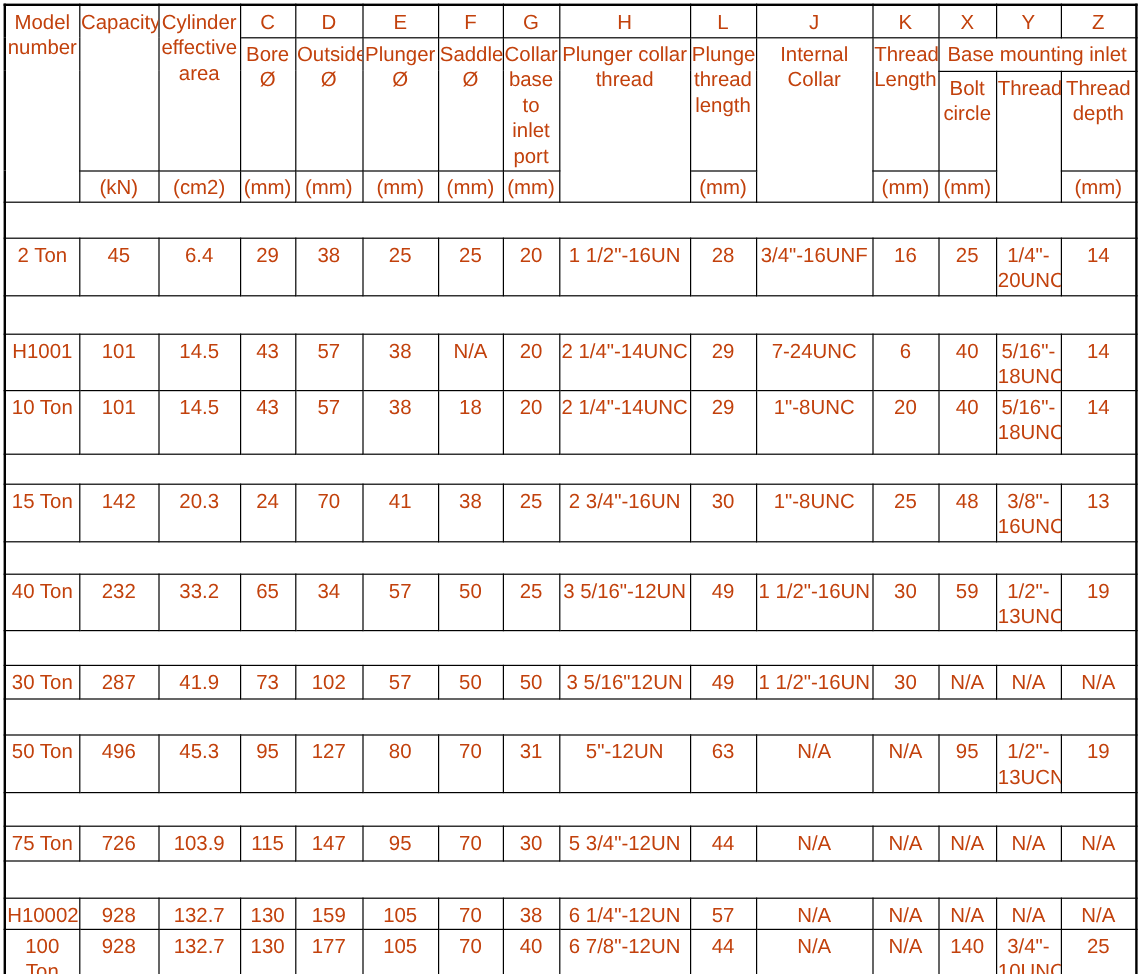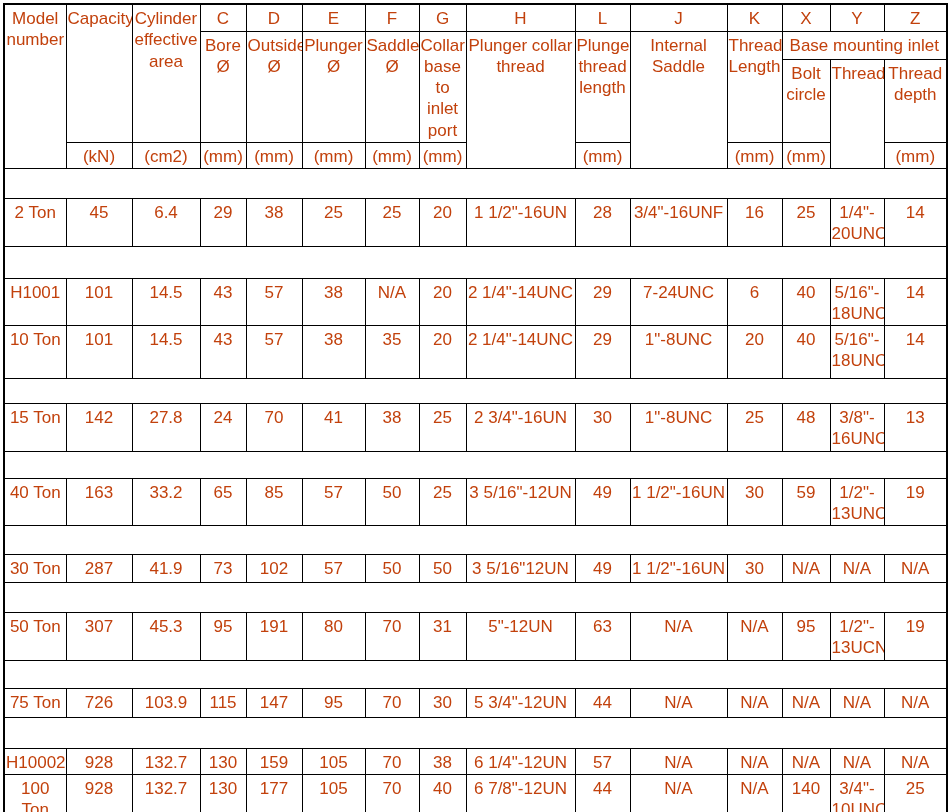"Internal" td { text: Saddle -> Collar }
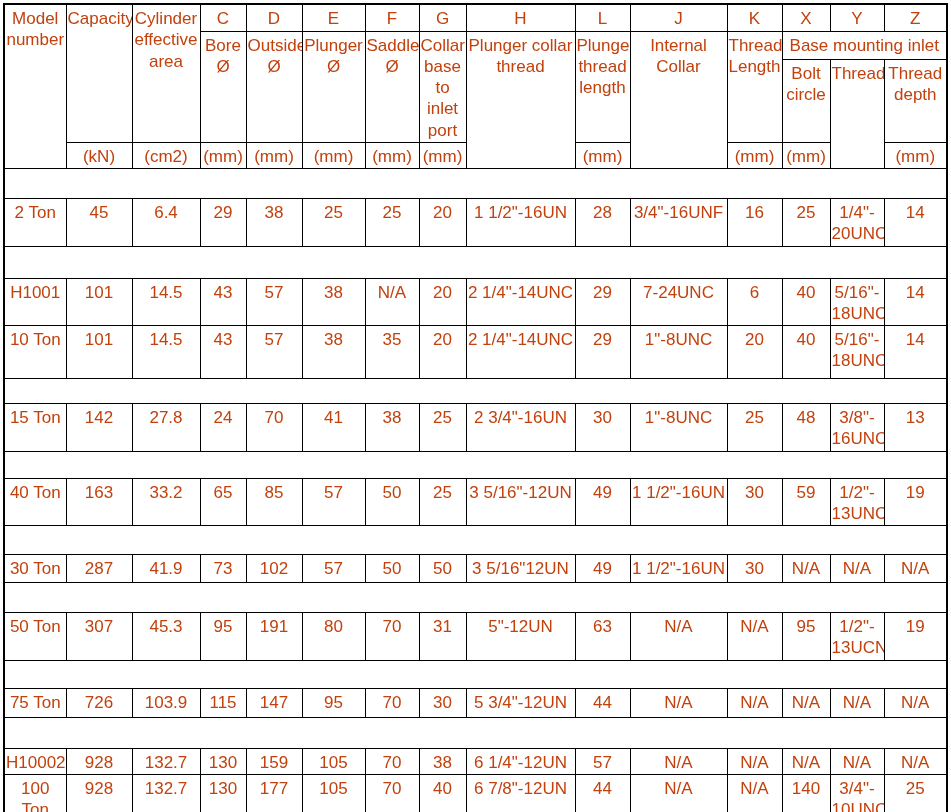"35" td { text: 35 -> 18 }
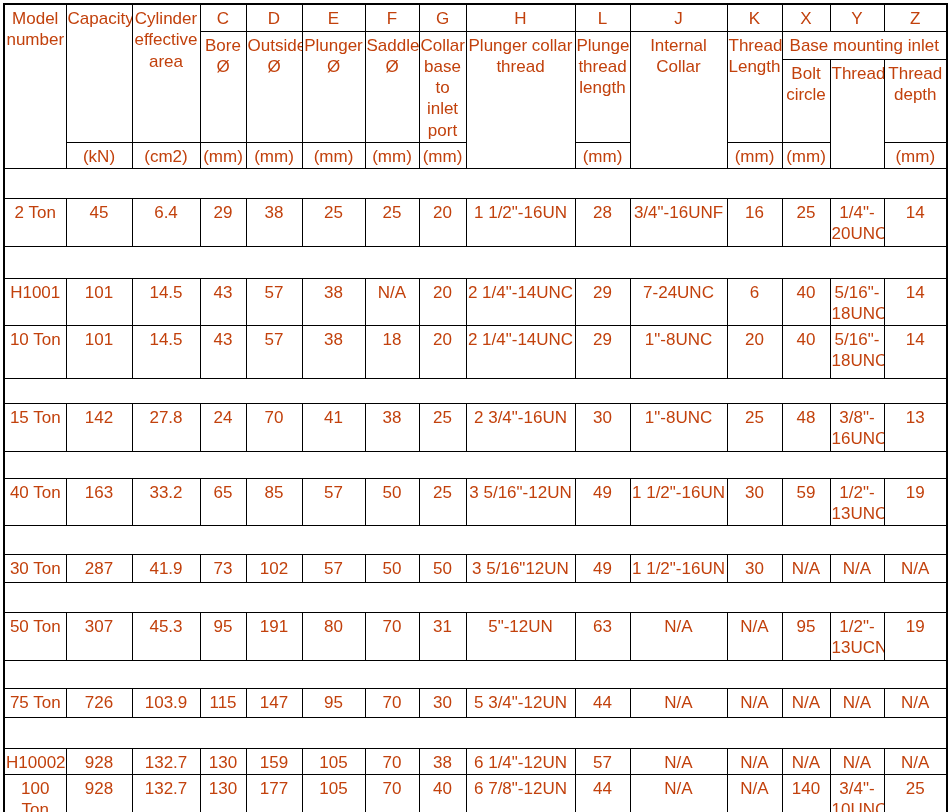"27.8" td { text: 27.8 -> 20.3 }
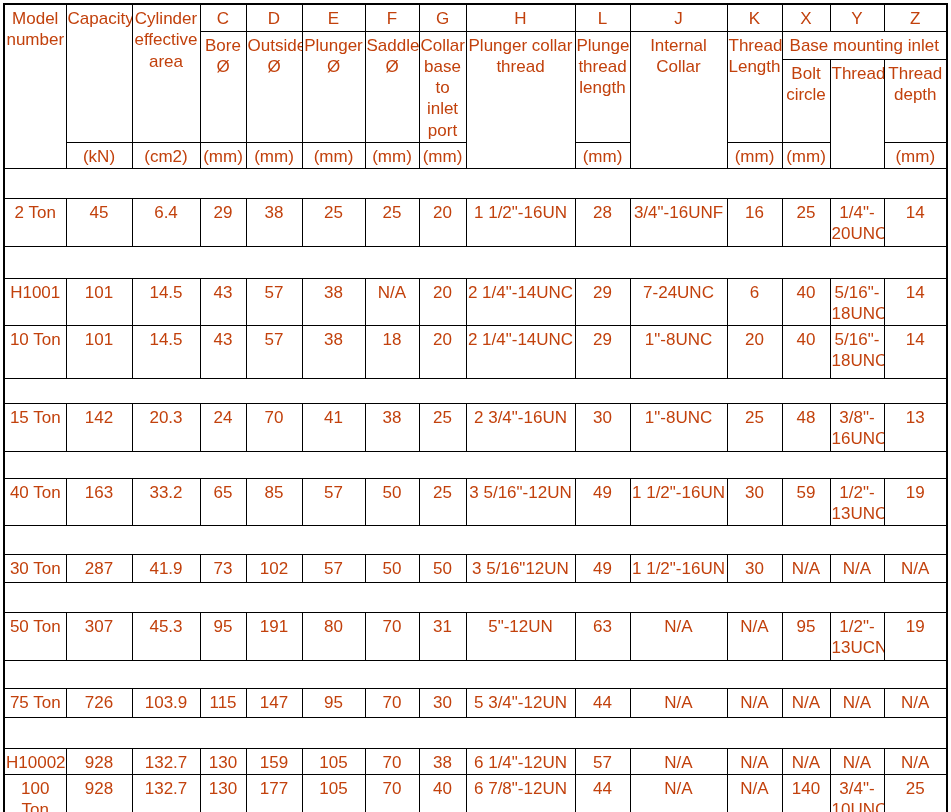"163" td { text: 163 -> 232 }
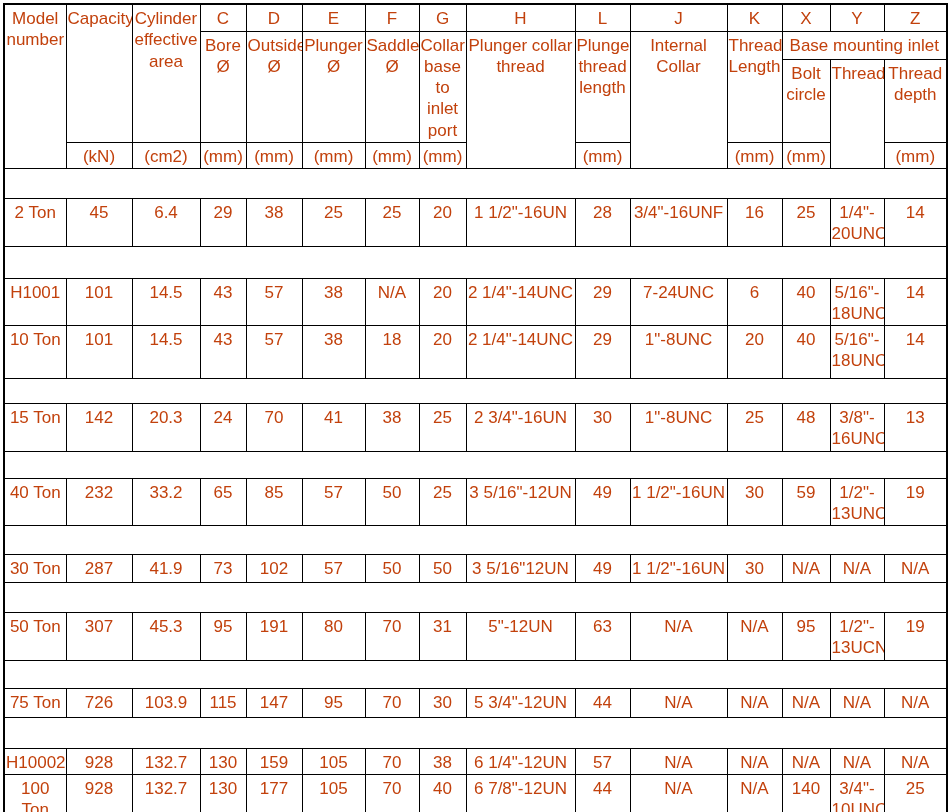"85" td { text: 85 -> 34 }
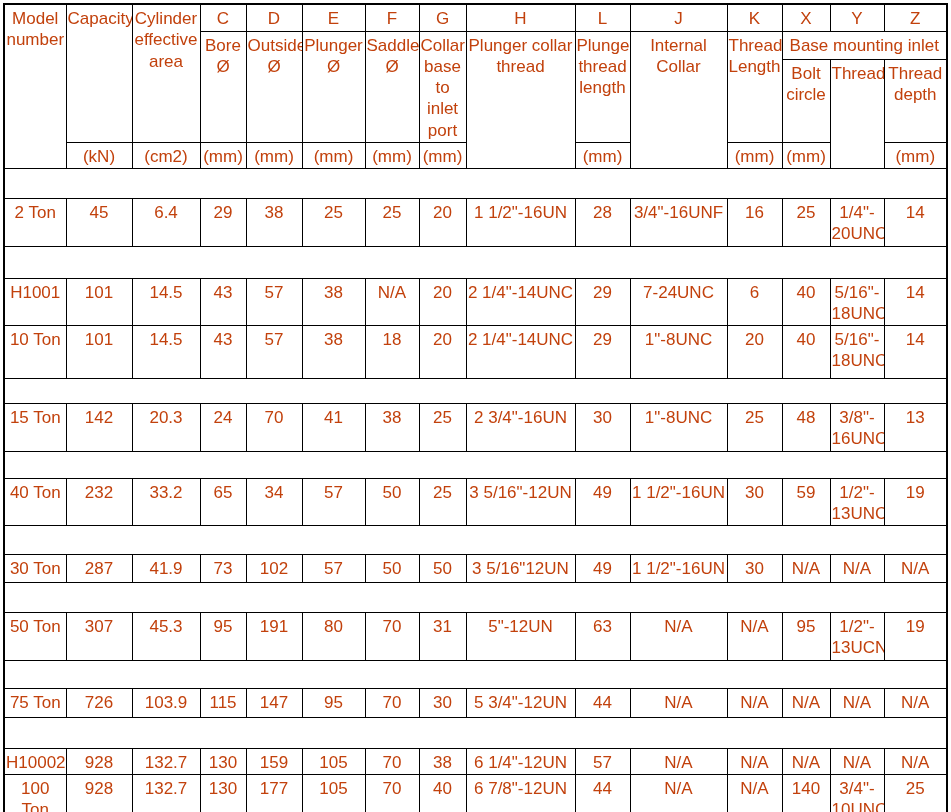"307" td { text: 307 -> 496 }
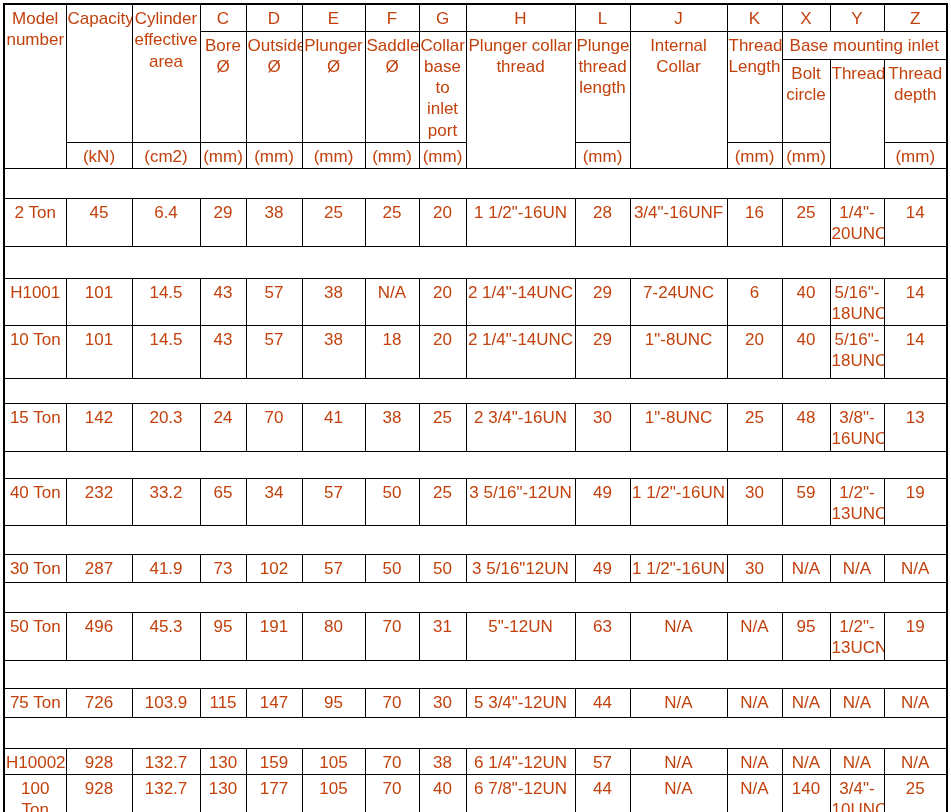"191" td { text: 191 -> 127 }
